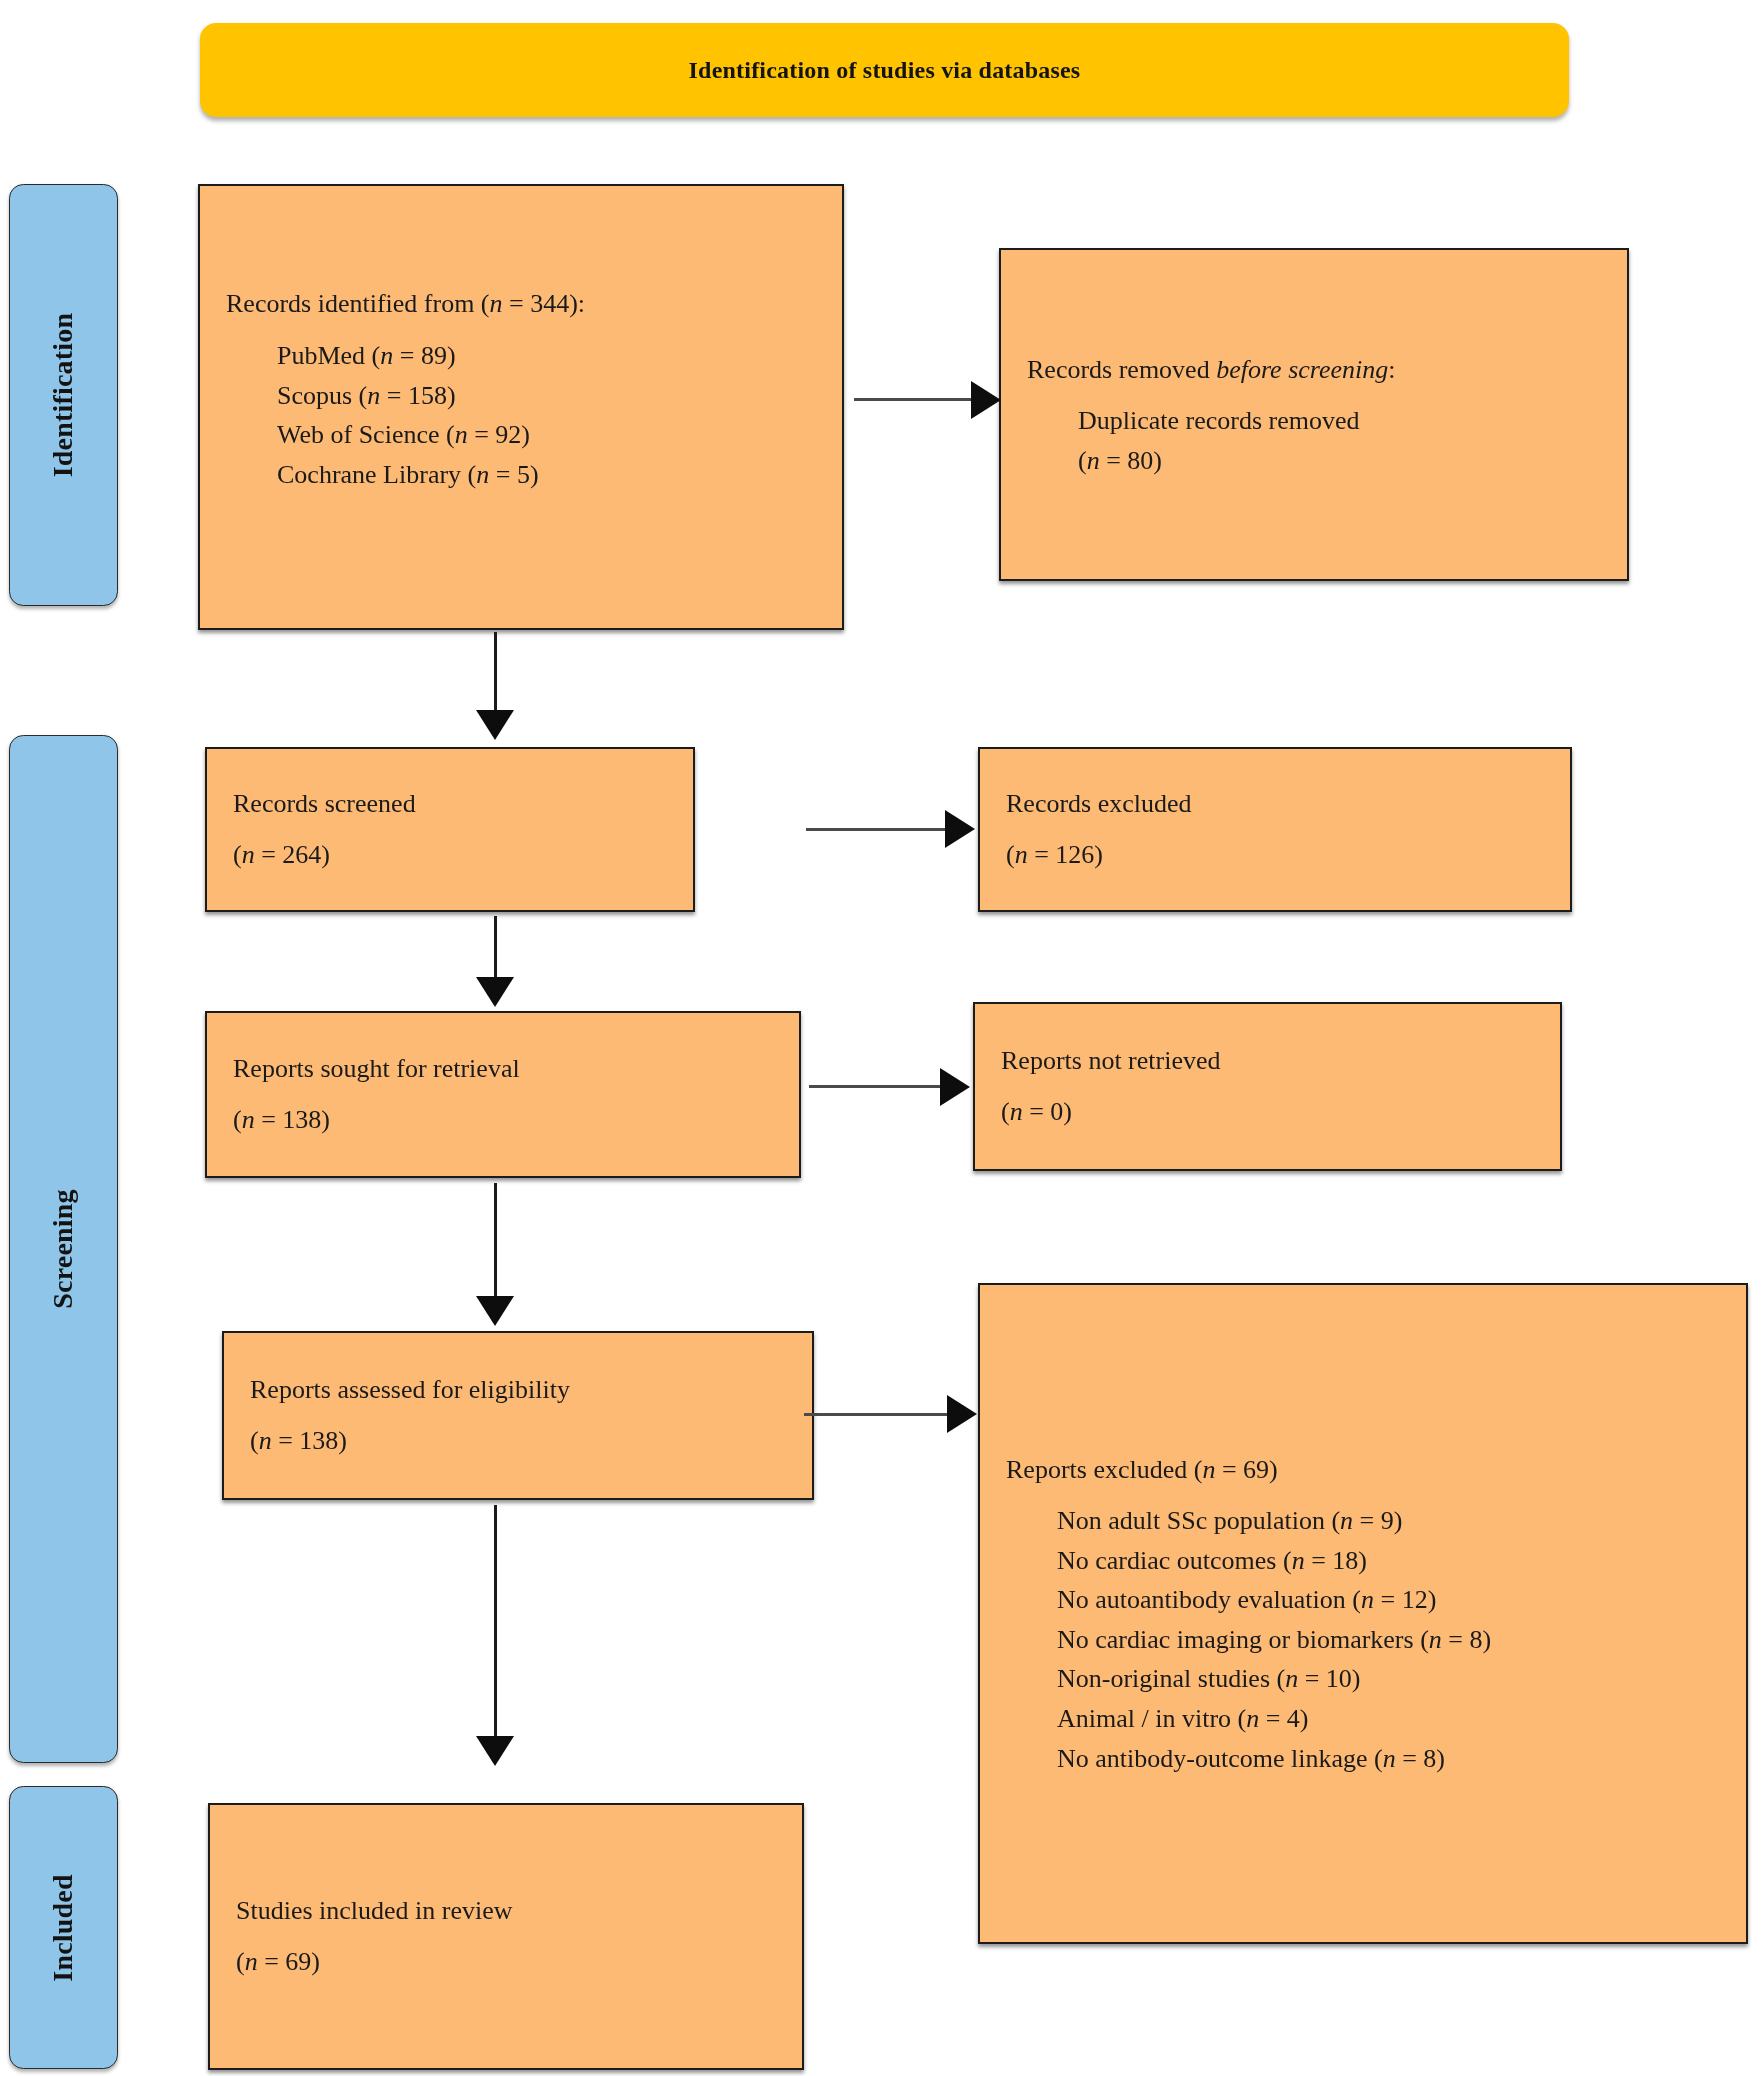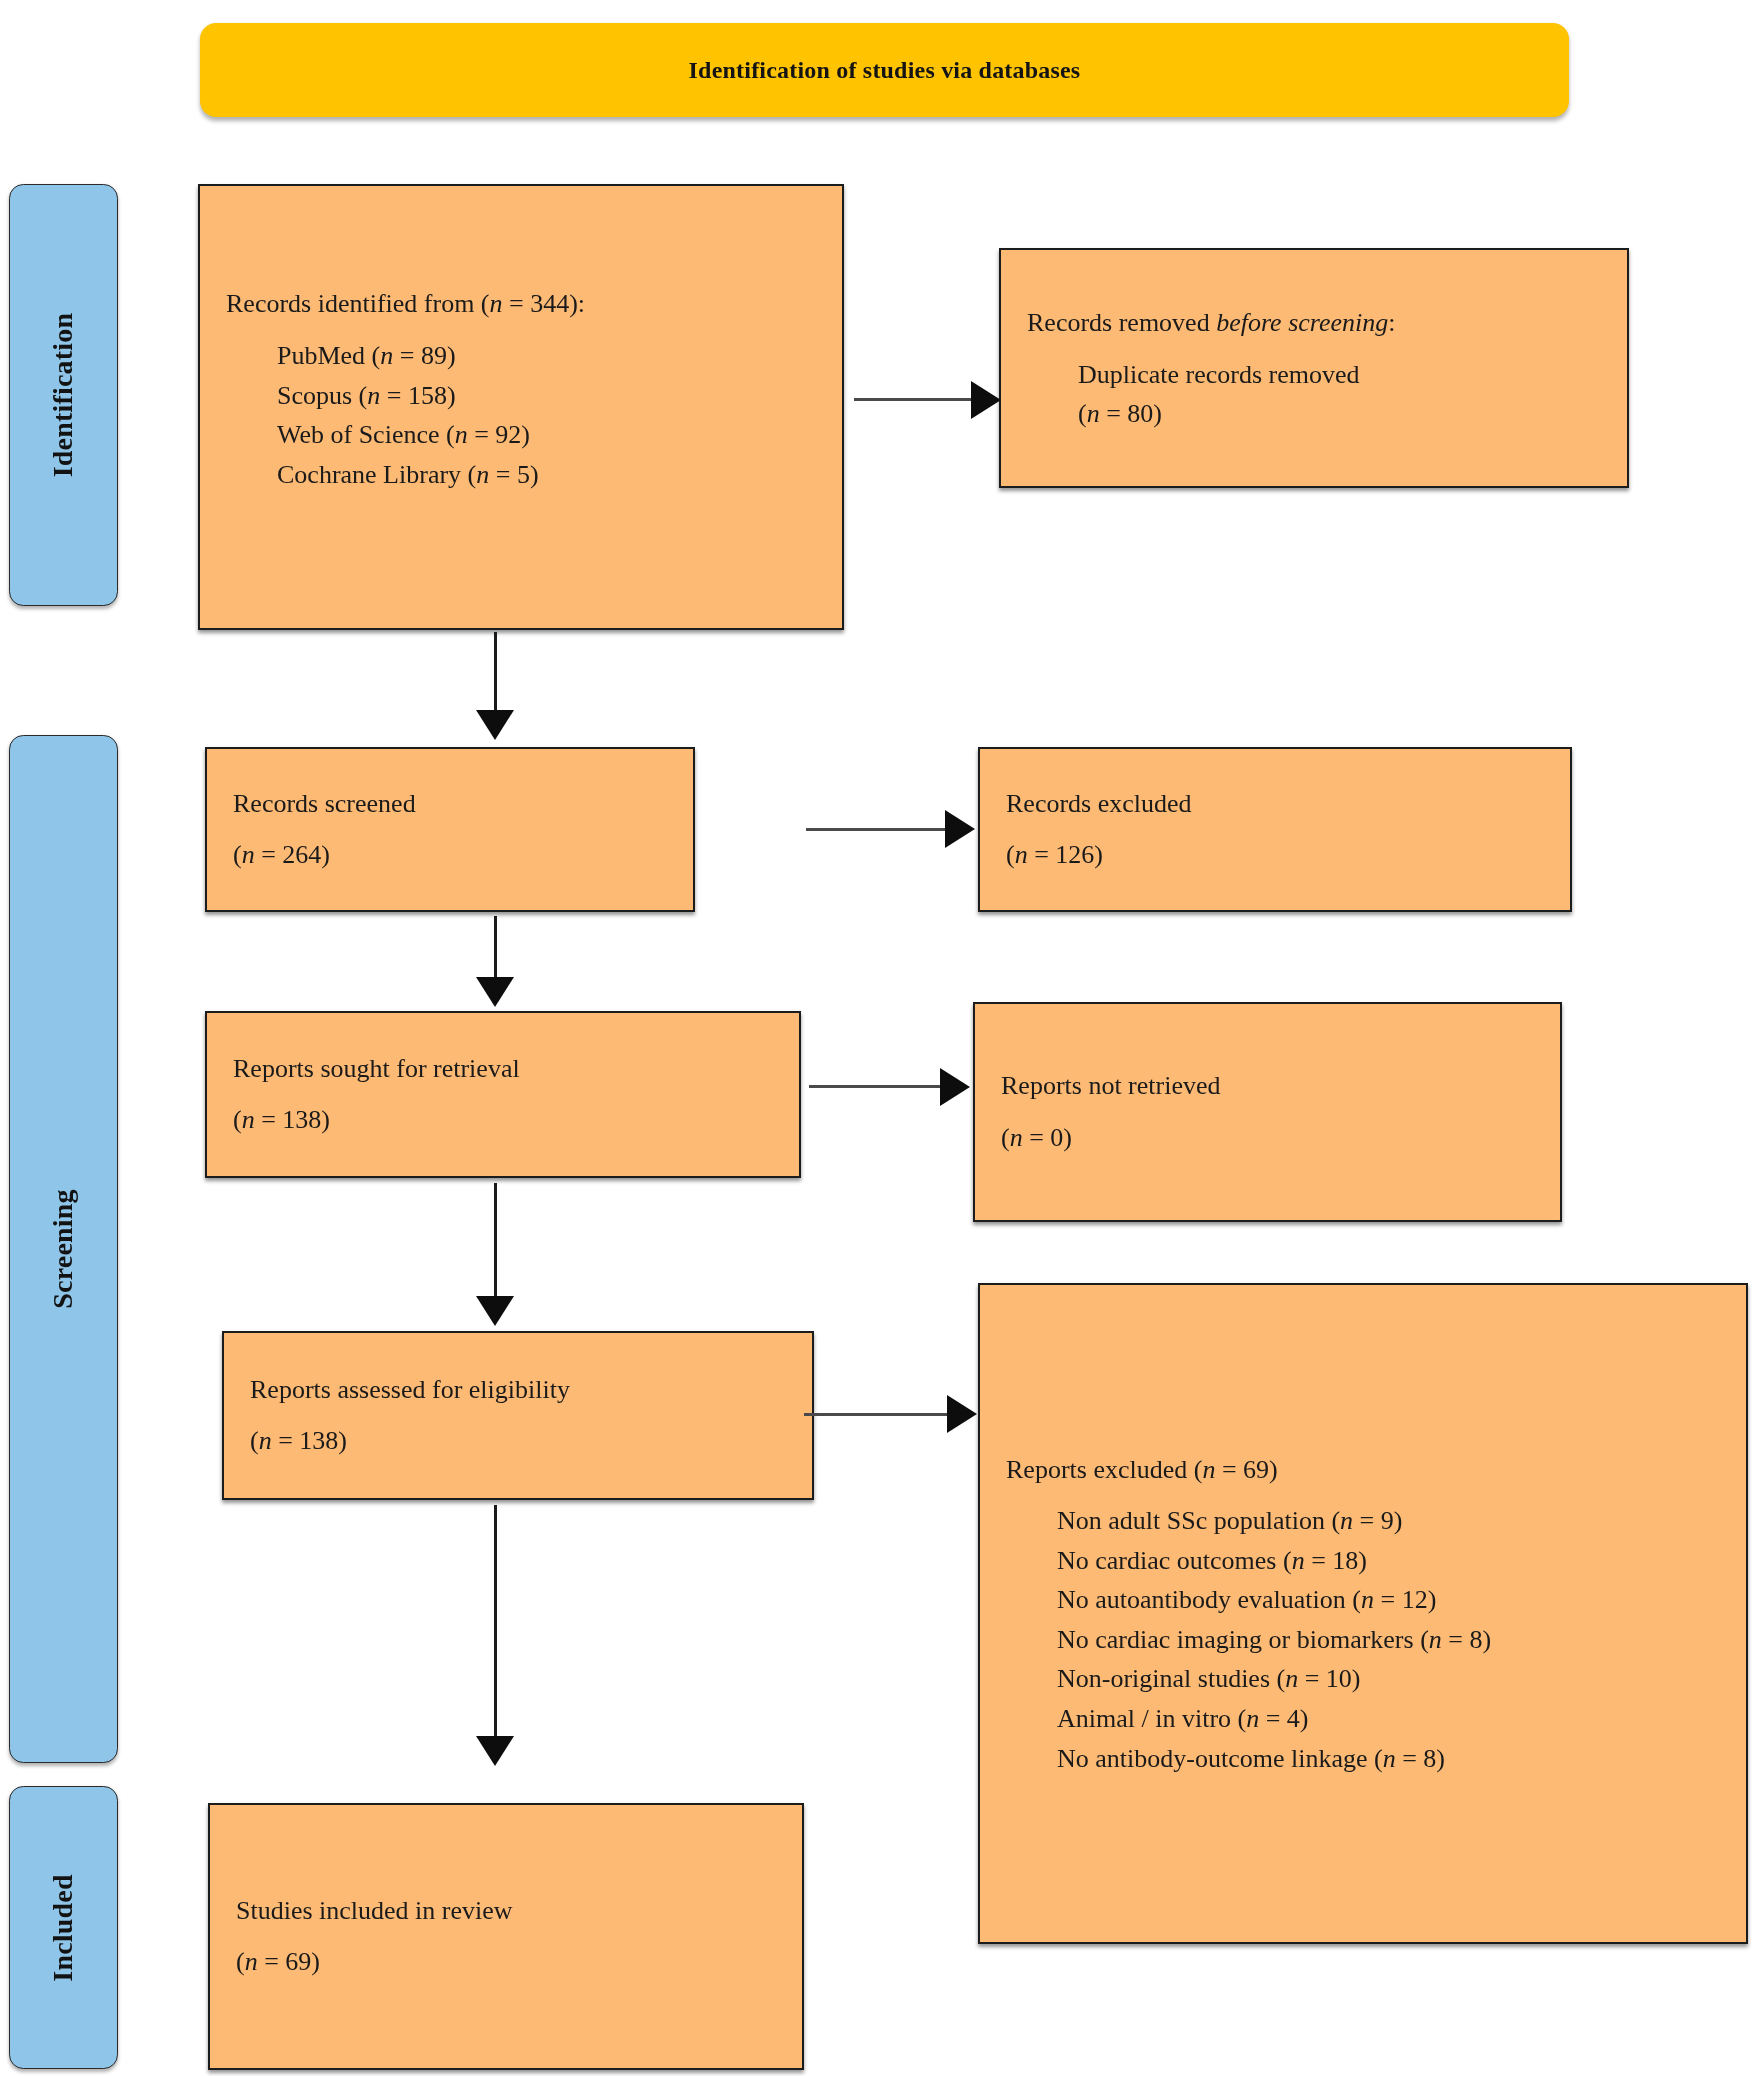"Records removed before screening:" #box-removed { height: 240px -> 333px }
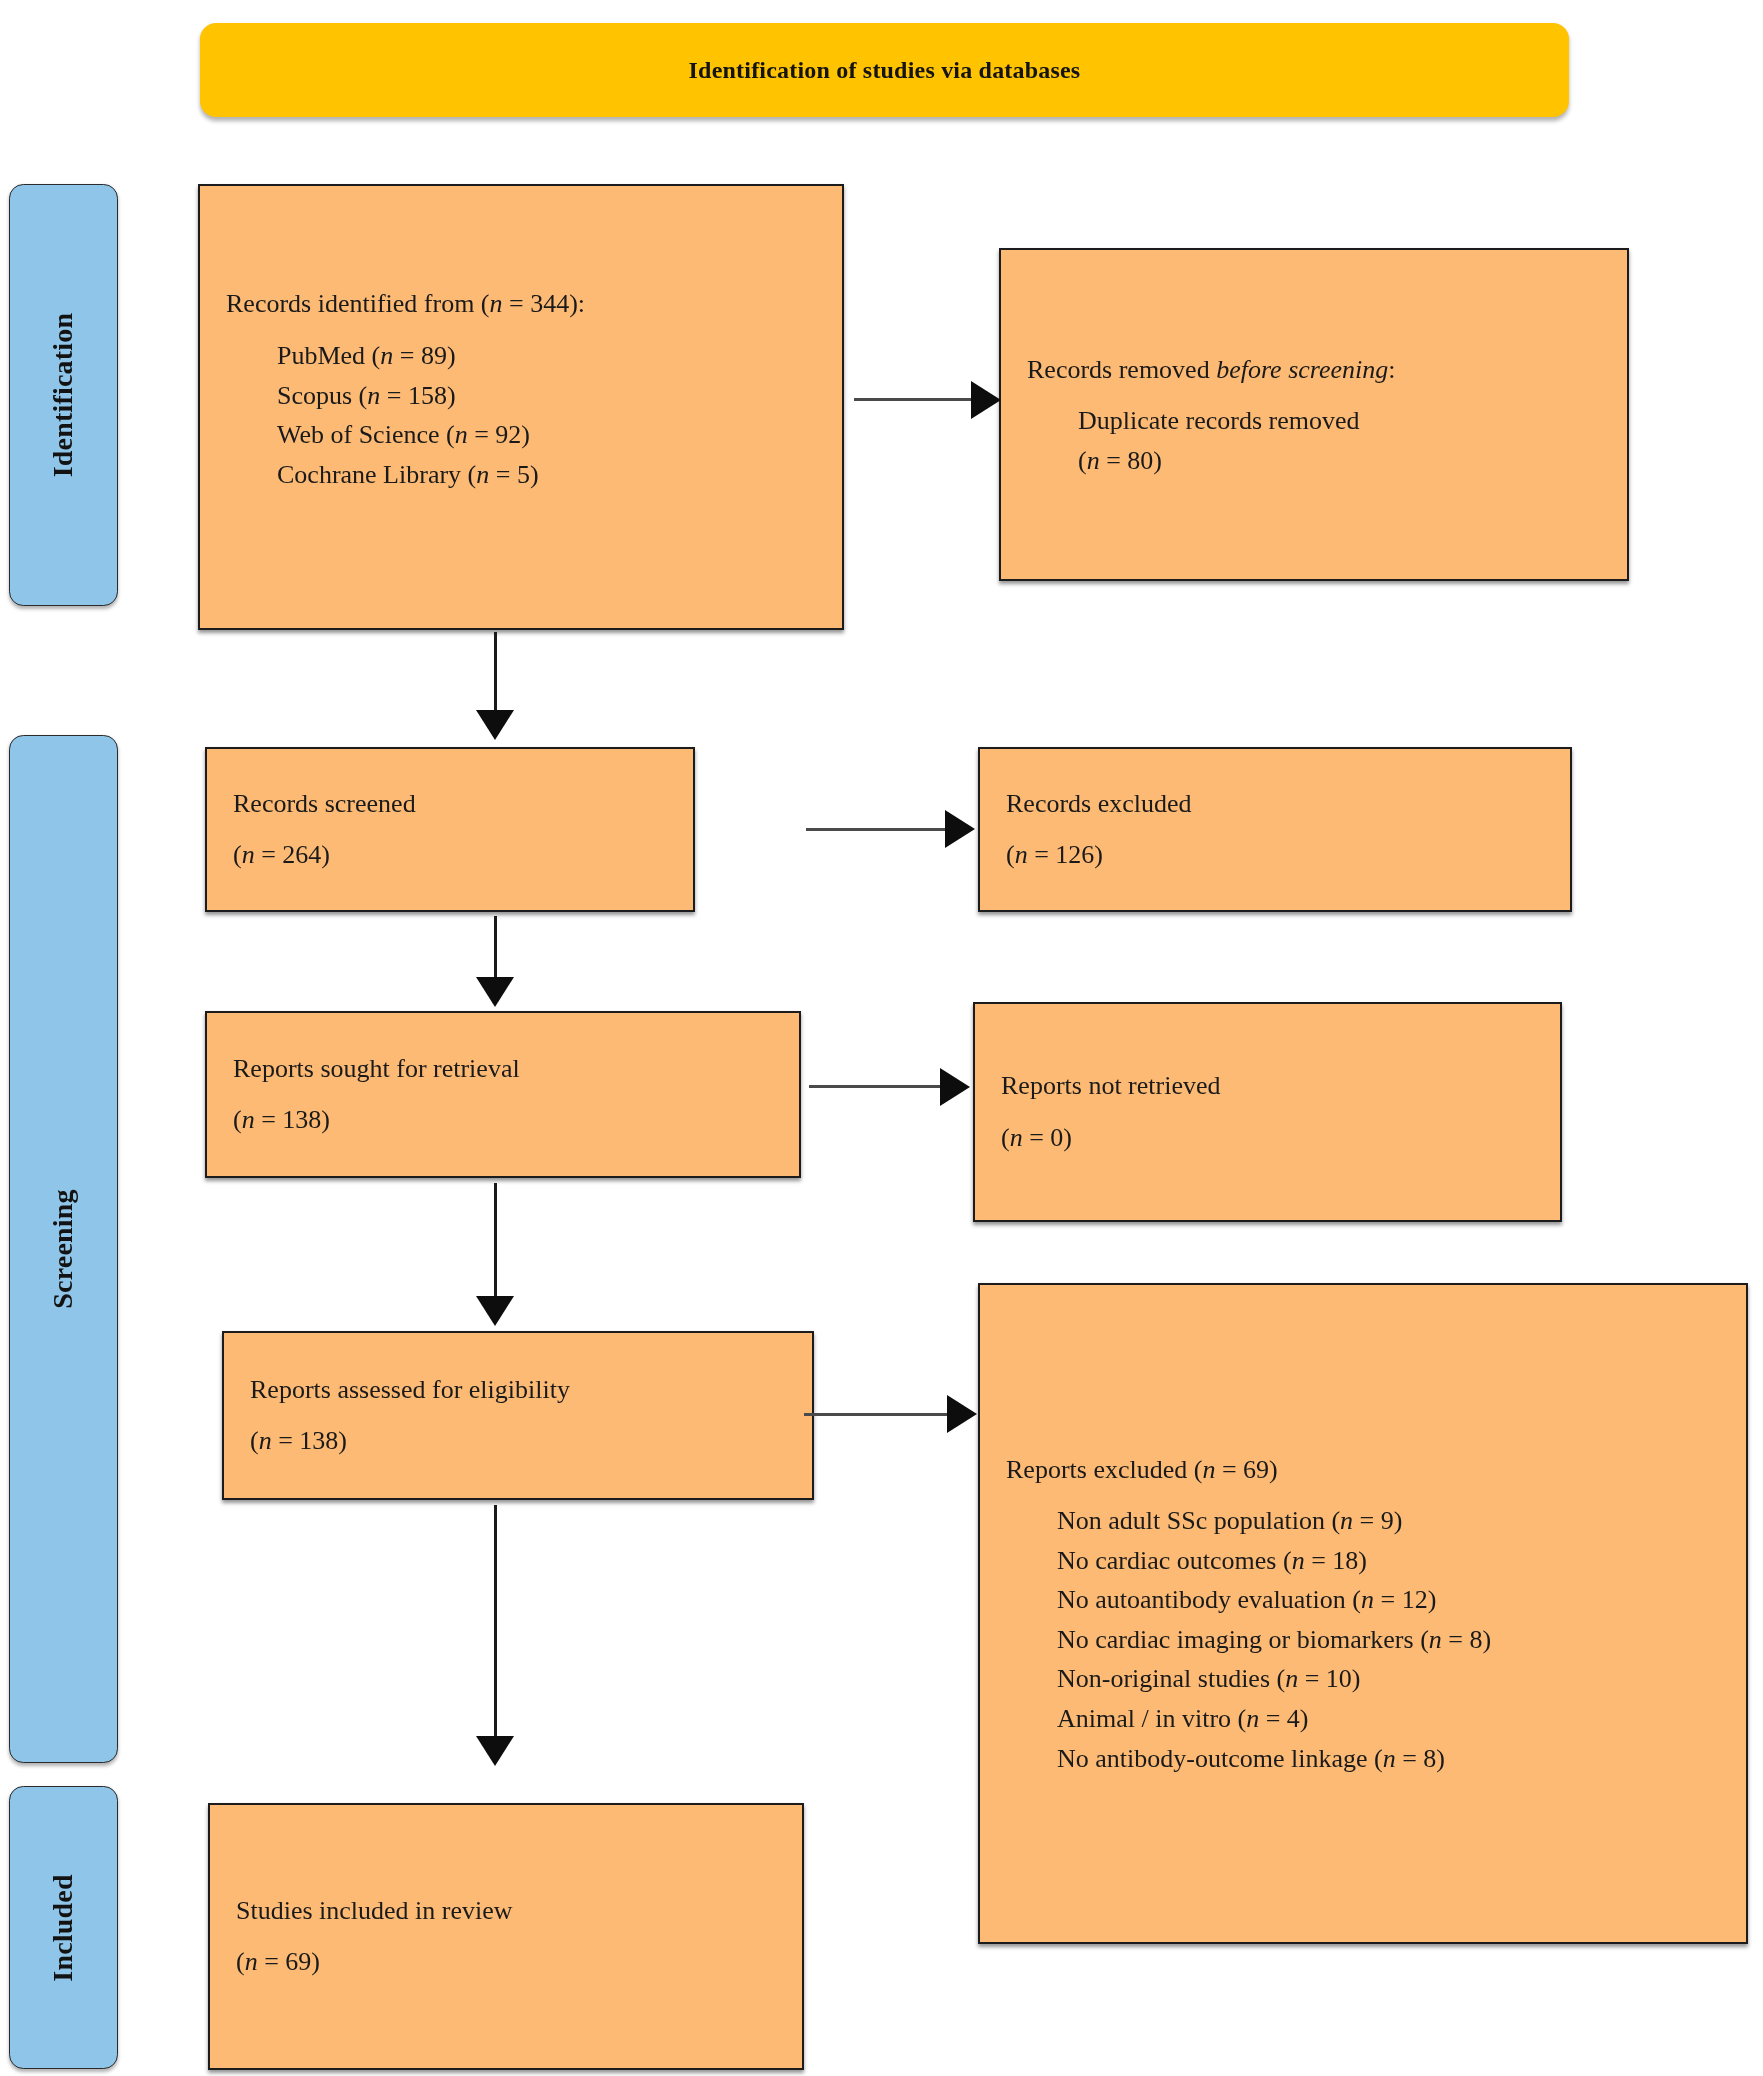"Reports not retrieved" #box-notretrieved { height: 220px -> 169px }
